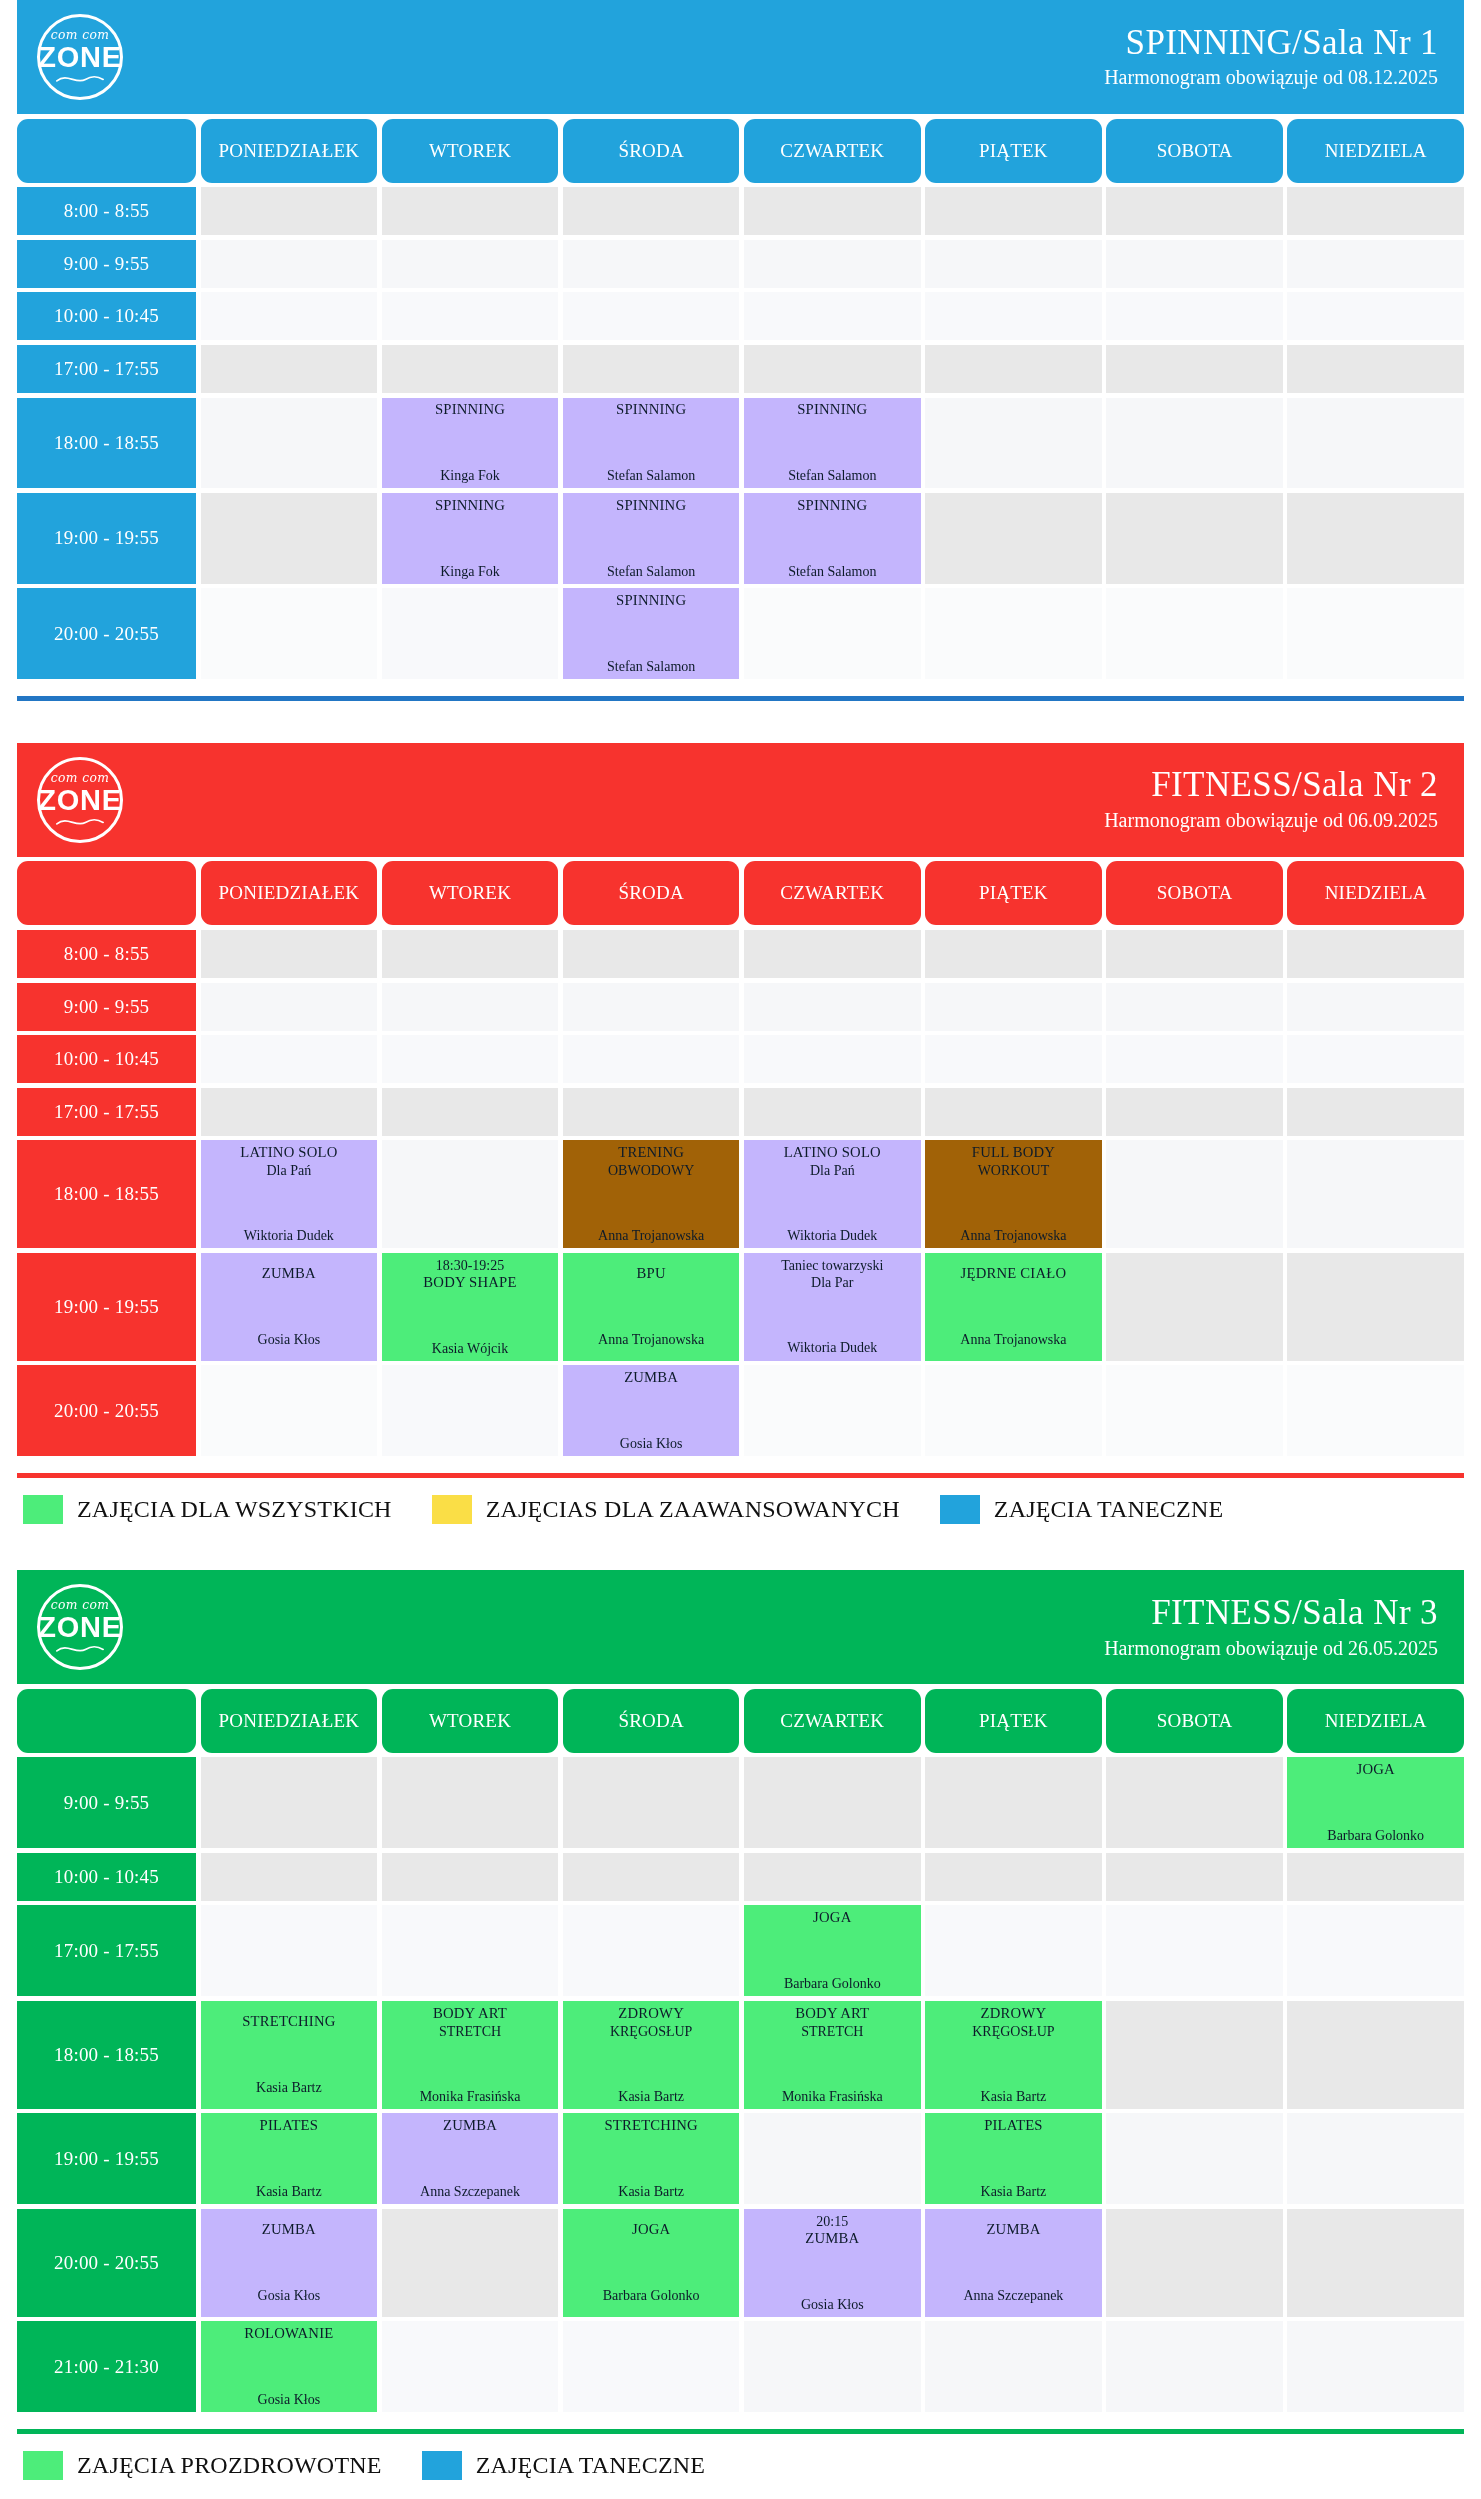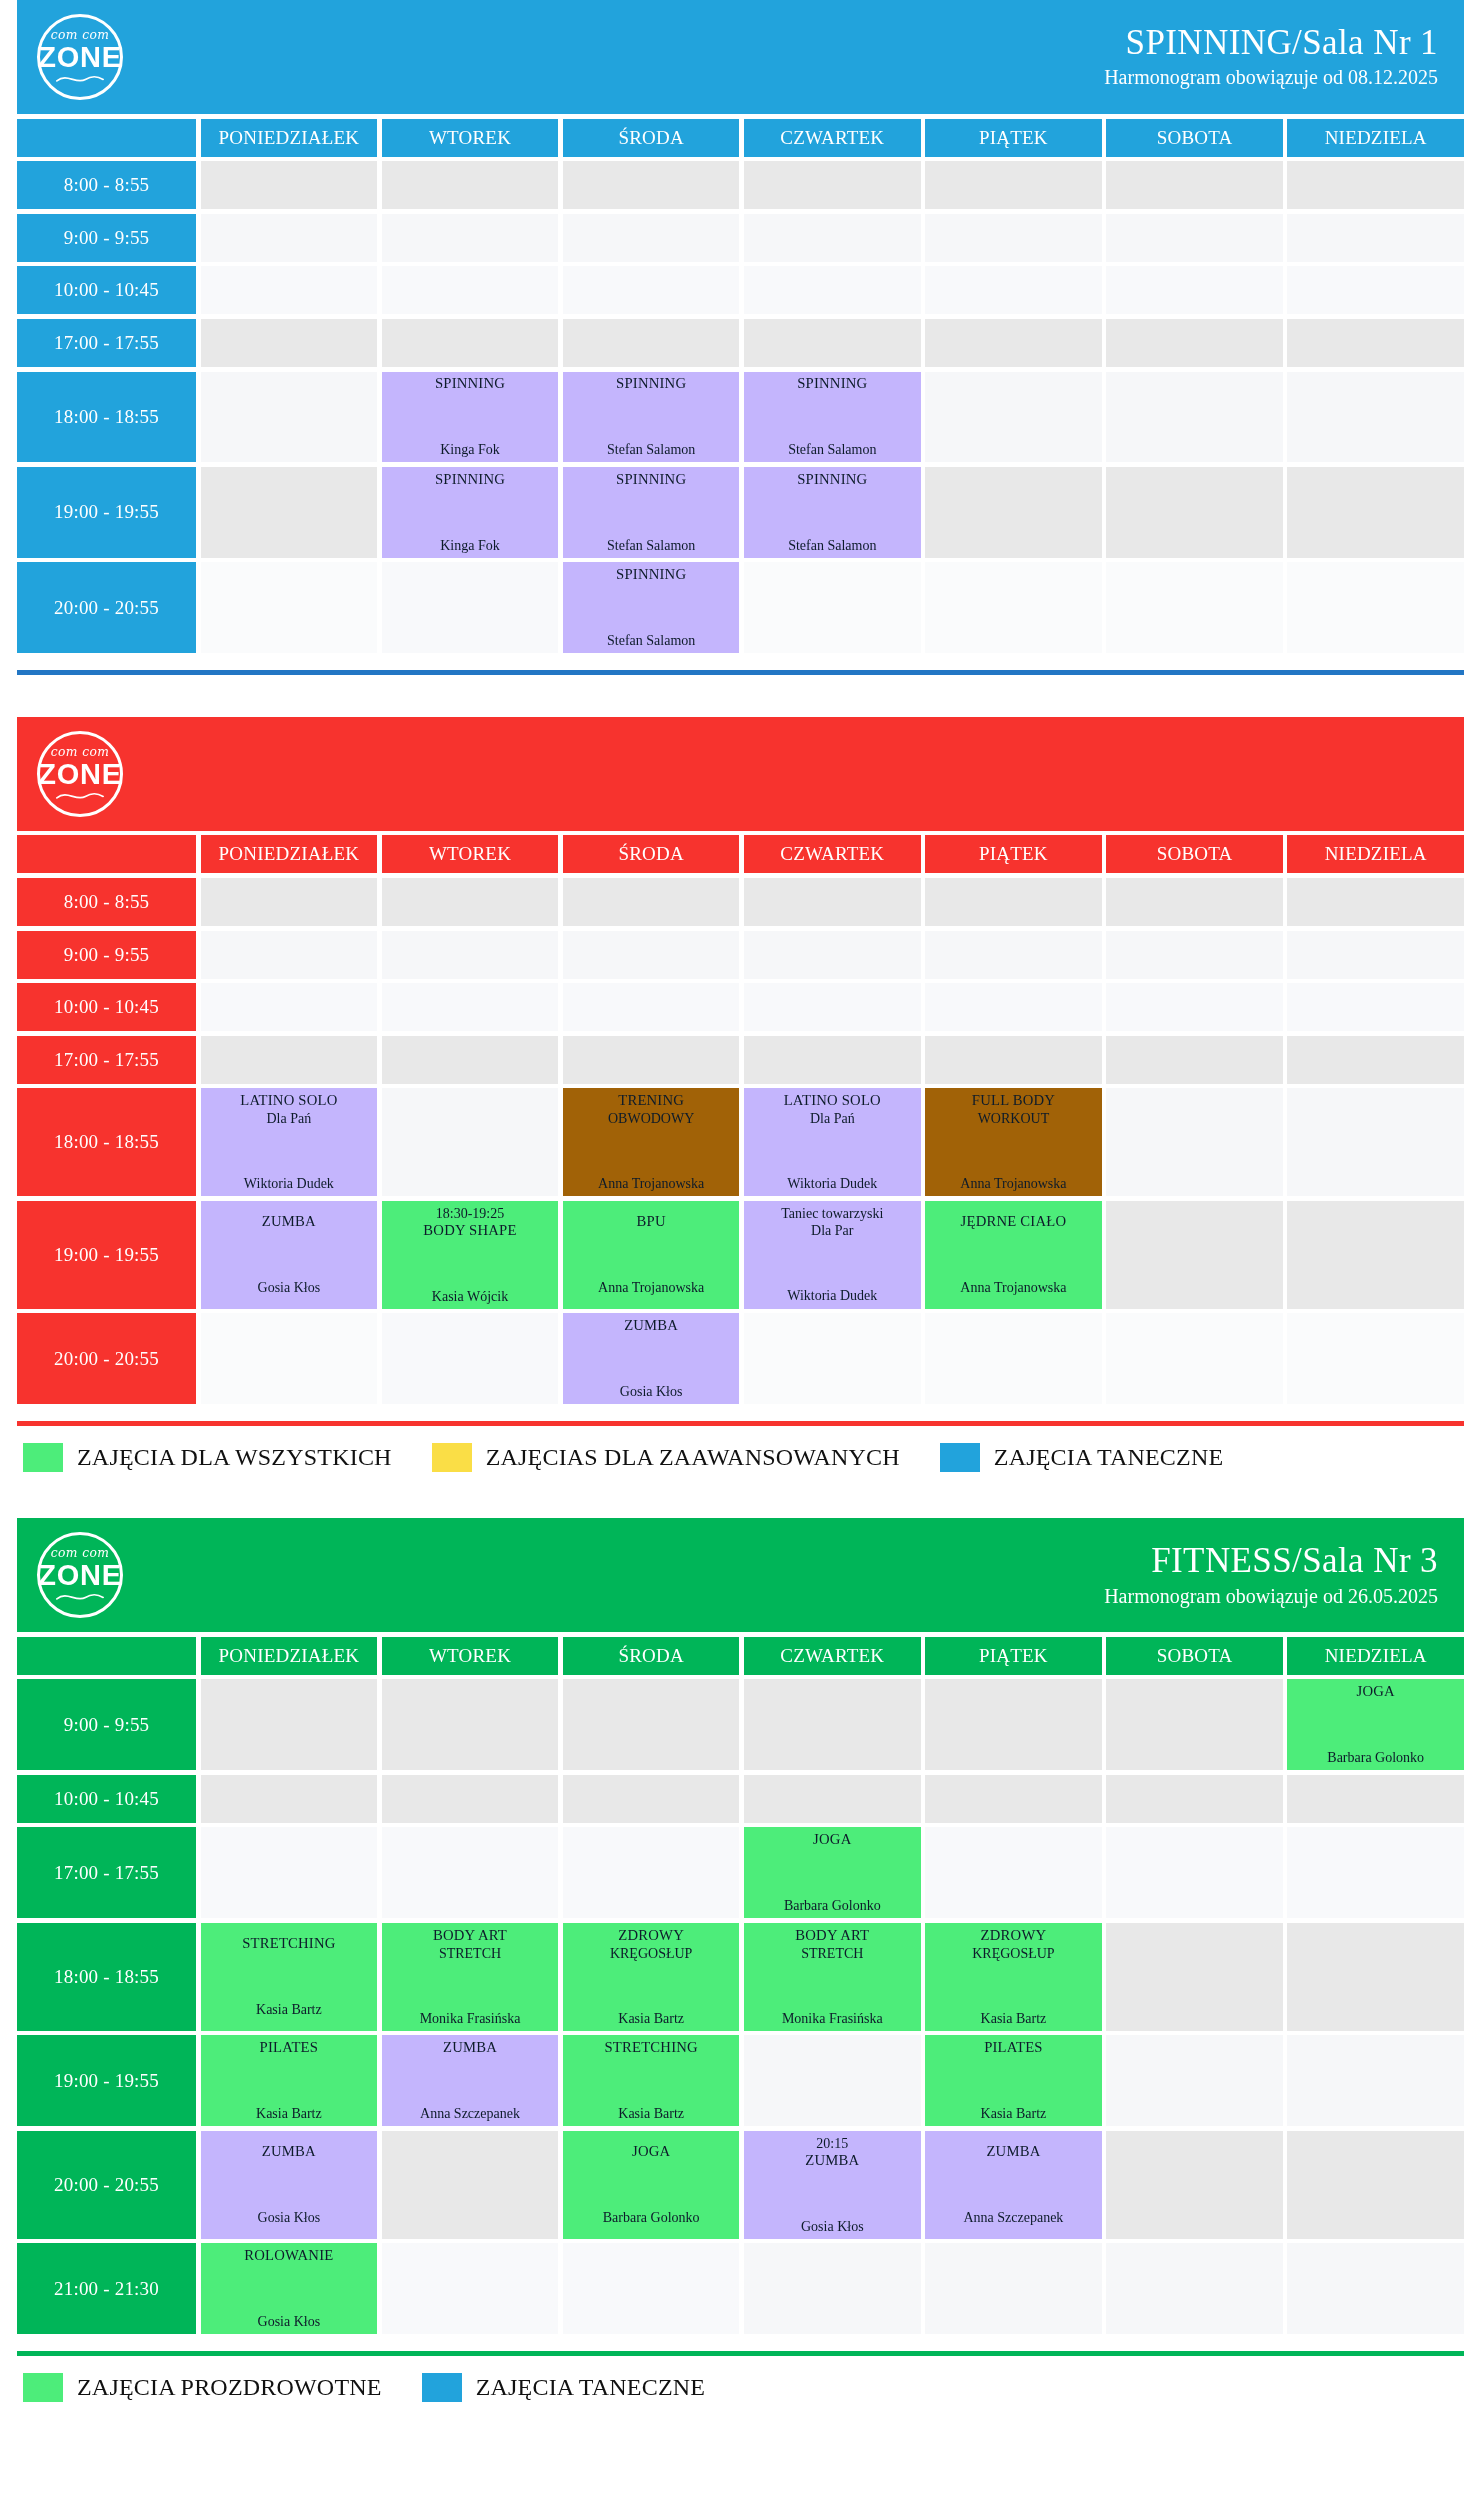"PONIEDZIAŁEK" .dayhead { border-radius: none -> 11px; height: 38px -> 64px }
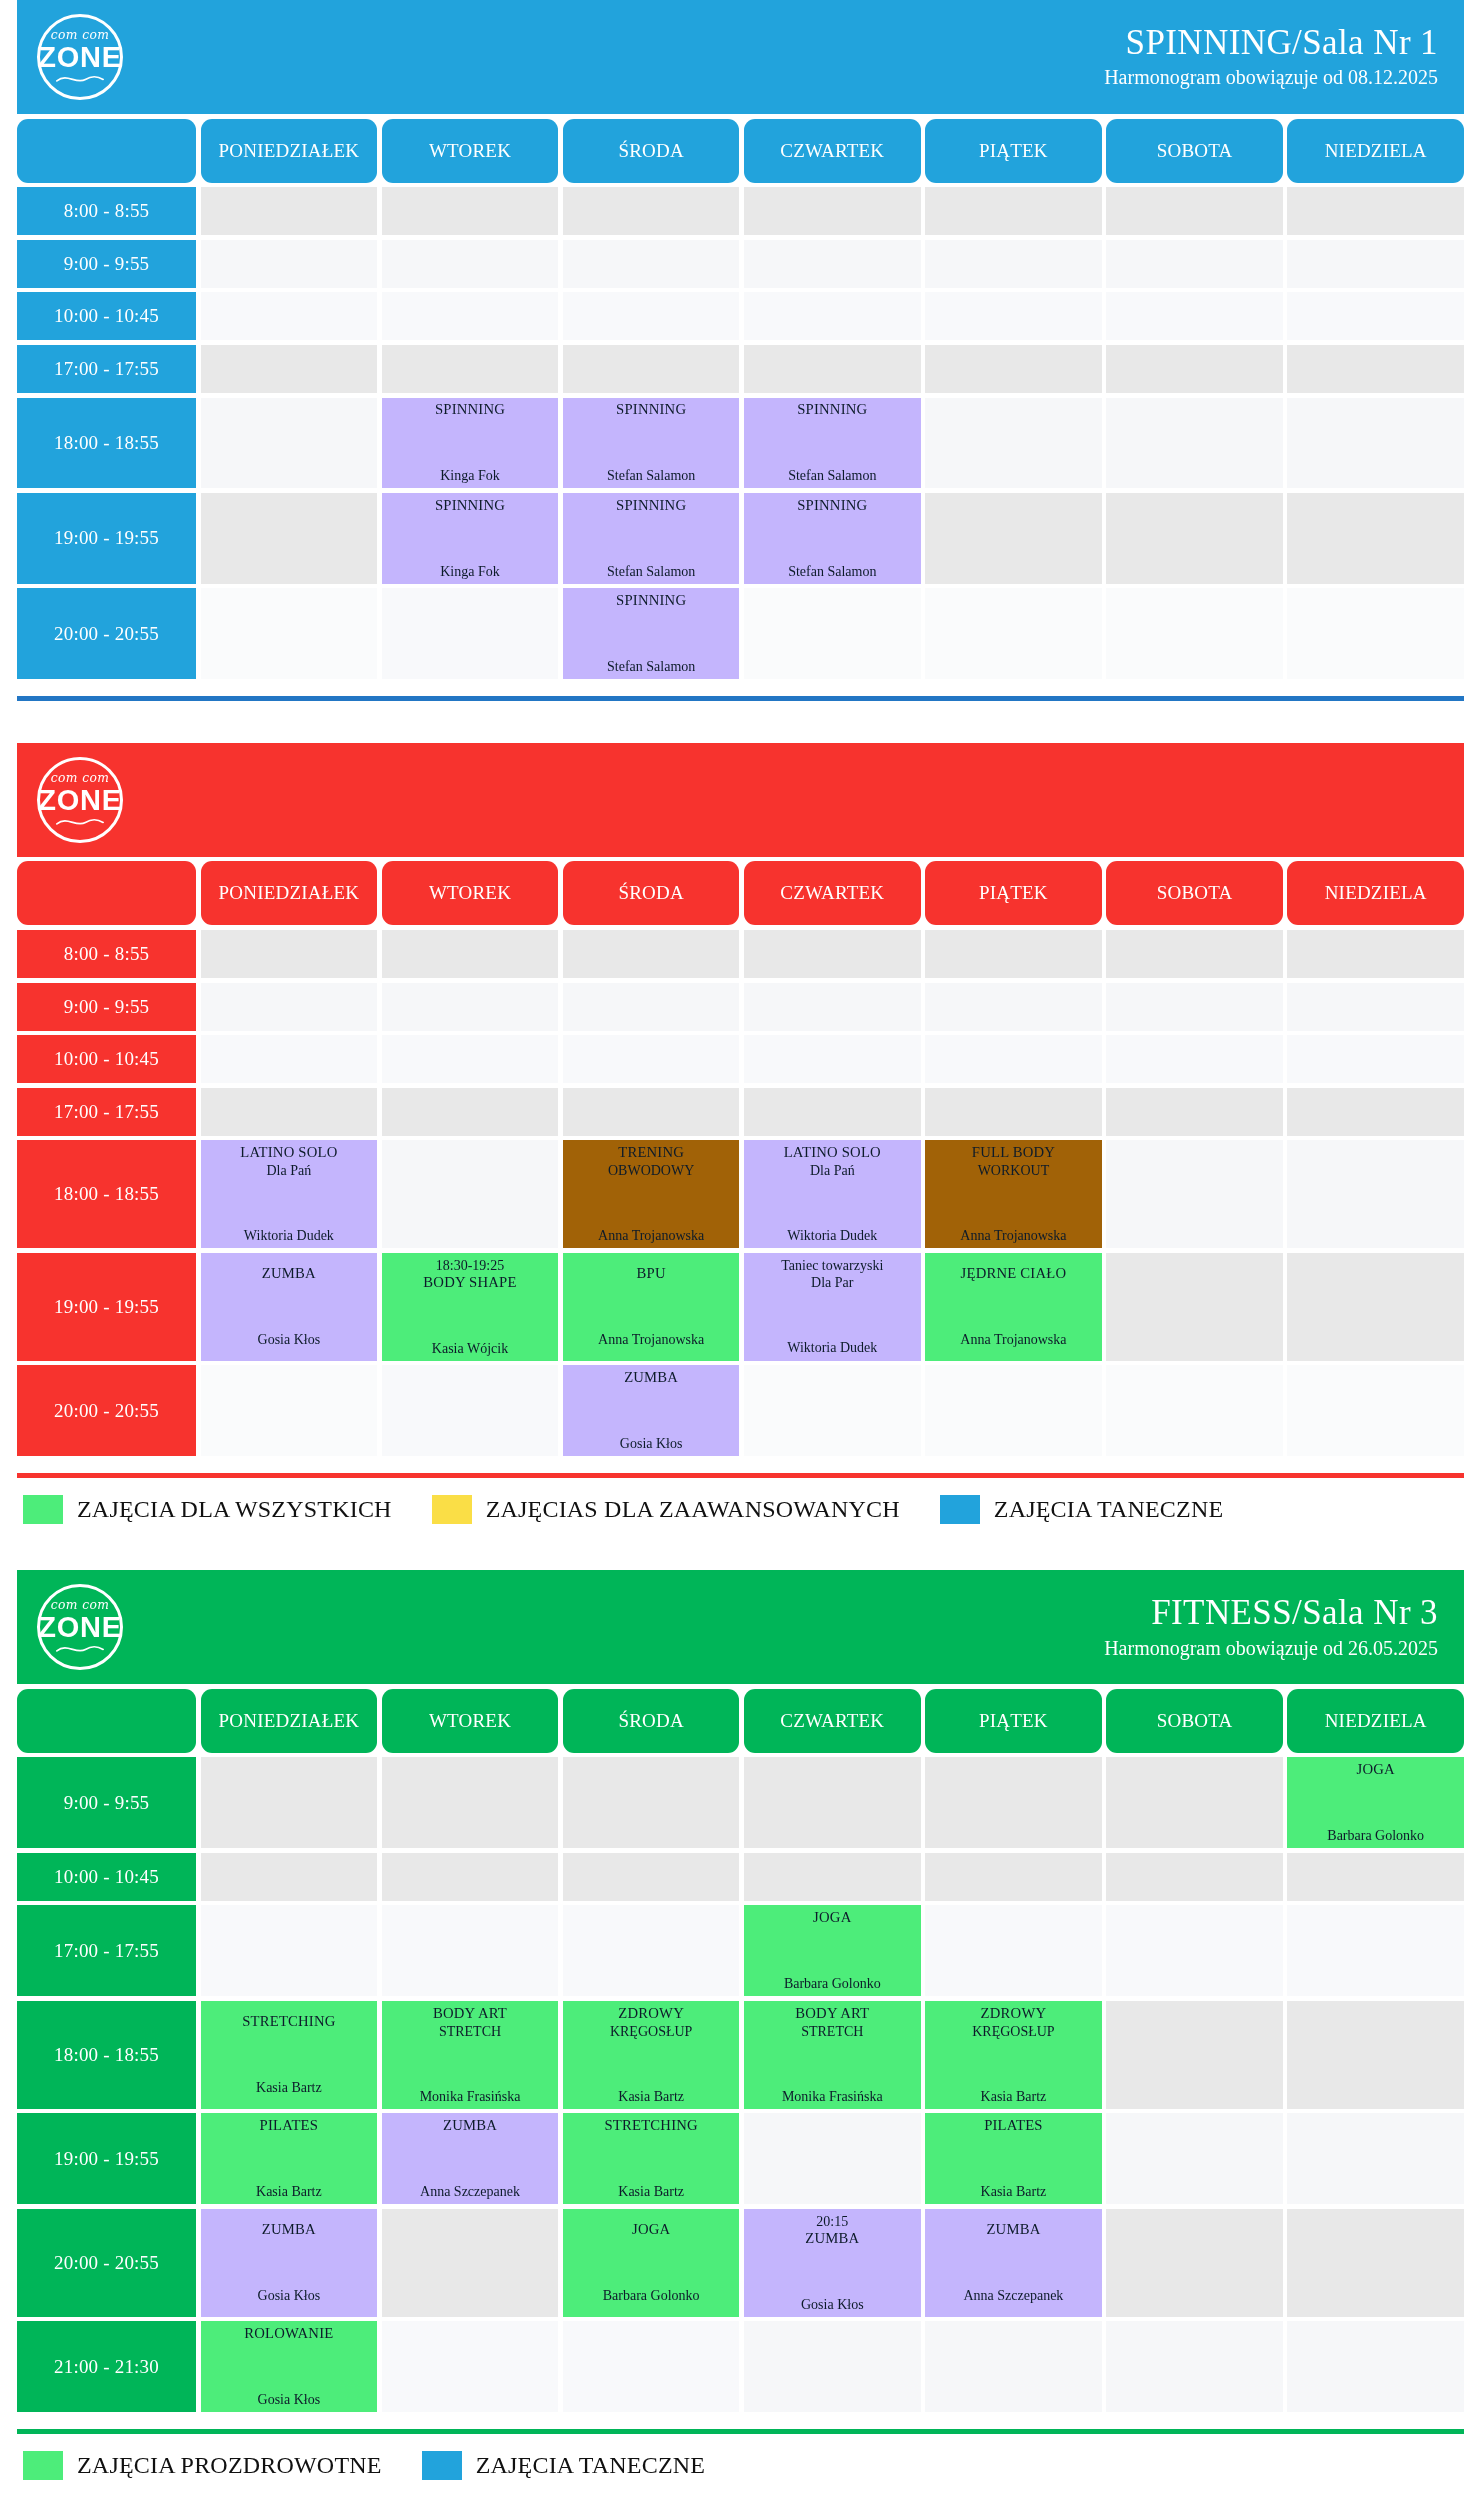"FITNESS/Sala Nr 2" div.banner-text { html: none -> <div> <div>FITNESS/Sala Nr 2</div> <div>Harmonogram obowiązuje od 06.09.2025</div> </div> }
